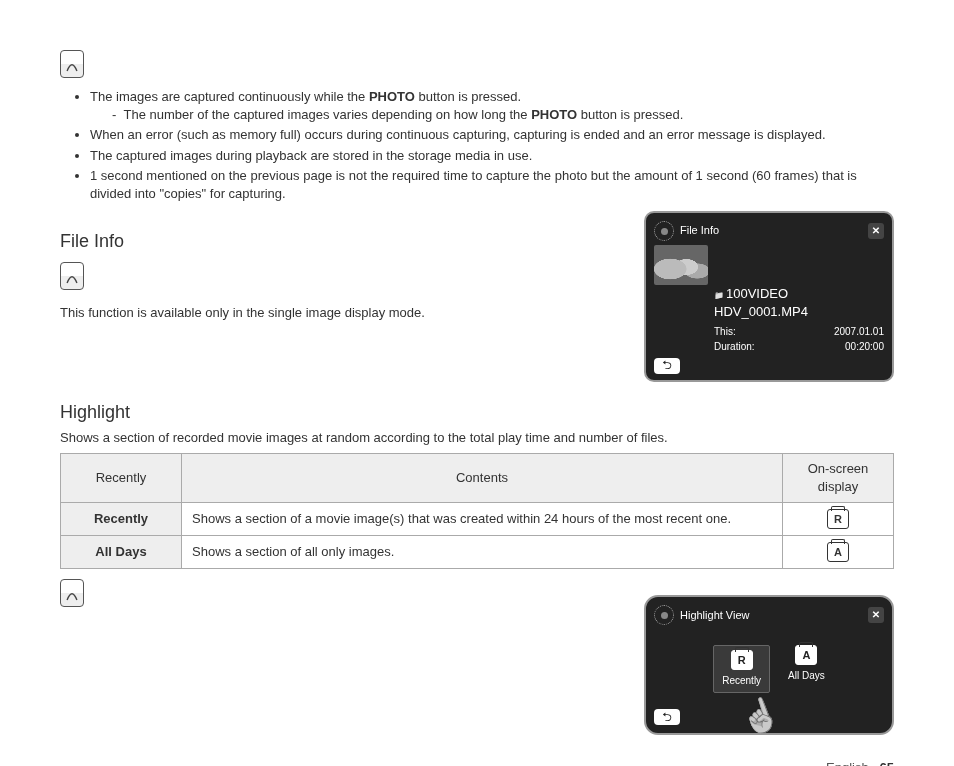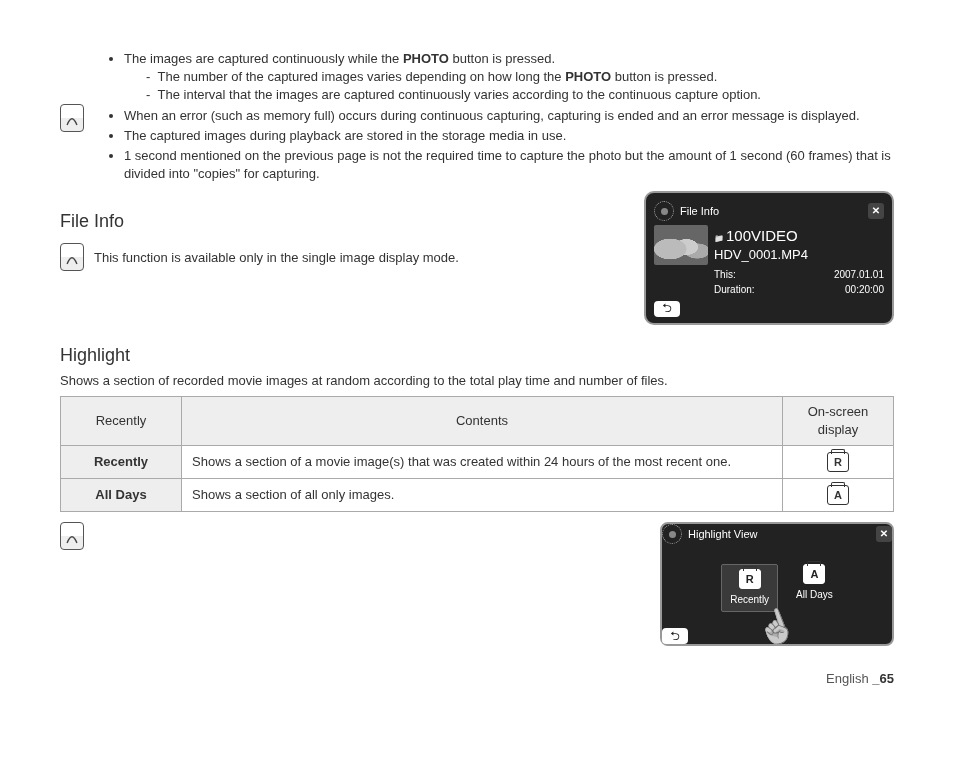"The images are captured continuously" .note-row { align-items: center -> flex-start; flex-direction: none -> column }
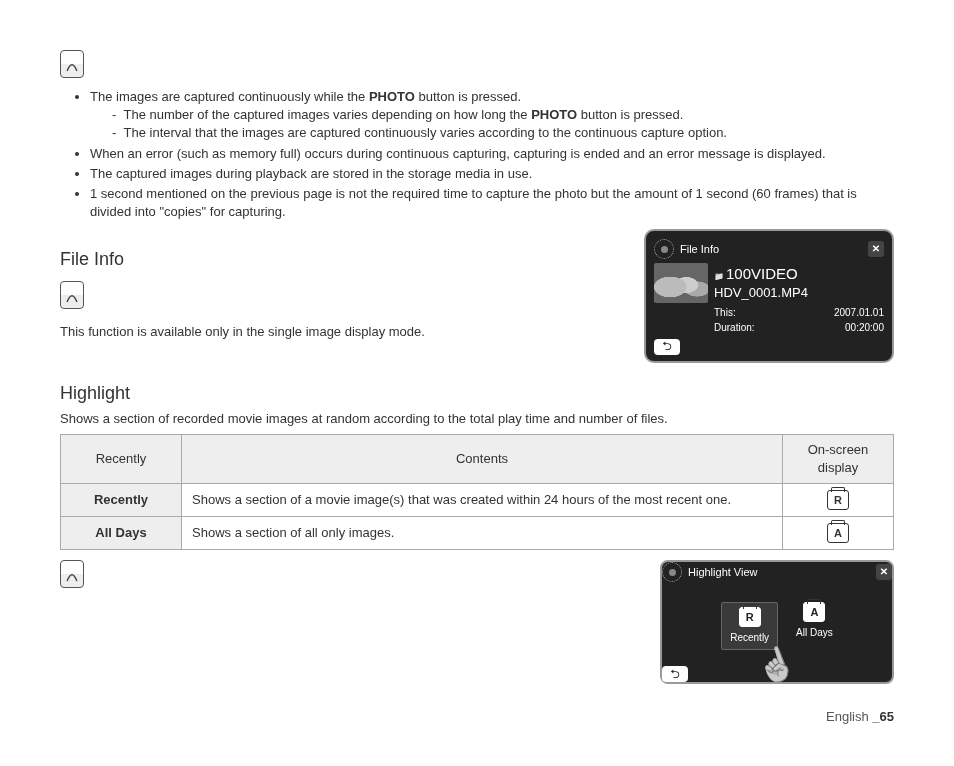"- The interval that the" div.sub { html: <div>- &nbsp;<span>The interval that the images are captured continuously varies according to the continuous capture option.</span></div> -> none }
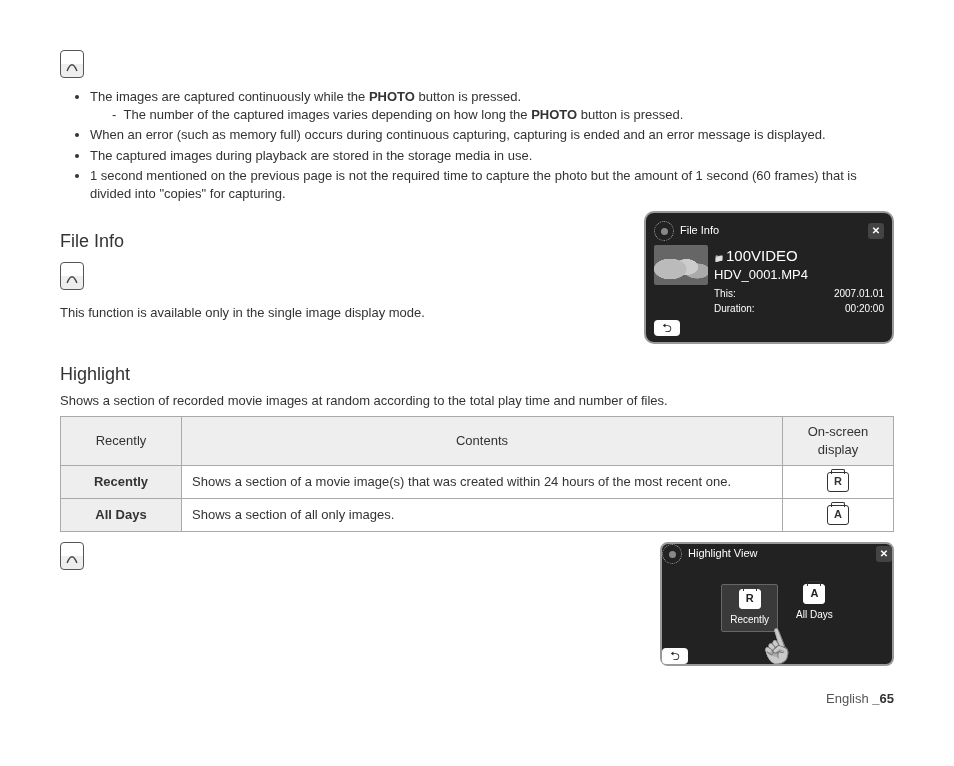"100VIDEO" .folder { font-size: 15px -> 13px; margin-top: none -> 40px }
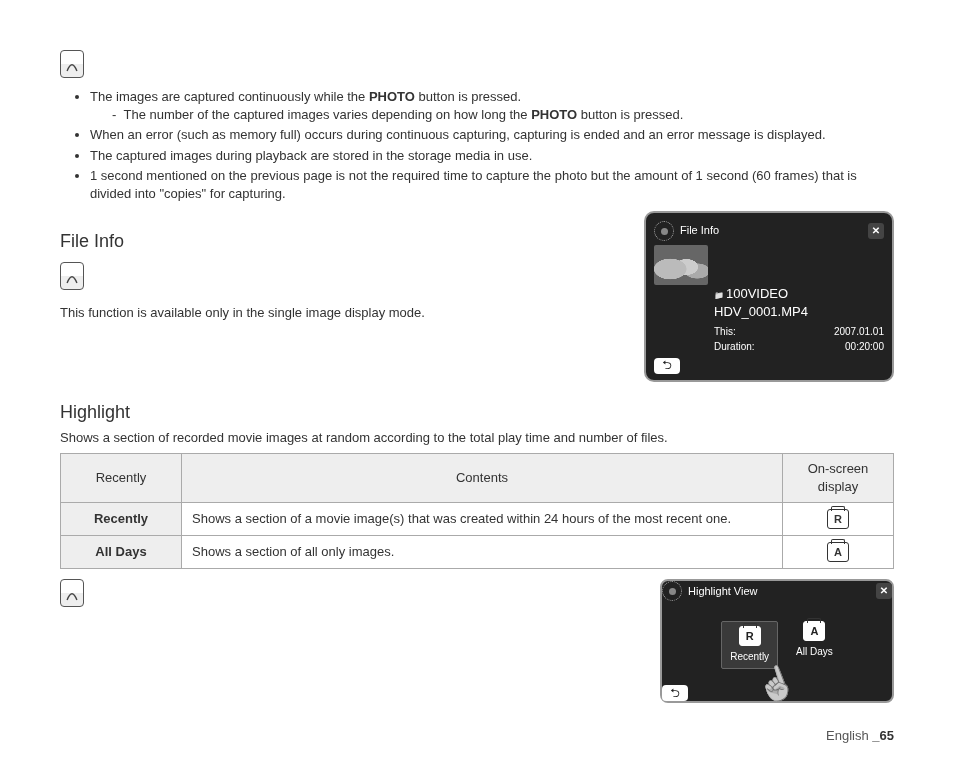"Highlight View" .lcd2 { border-radius: 8px -> 14px; margin-top: none -> 16px; padding: 0 -> 8px }
